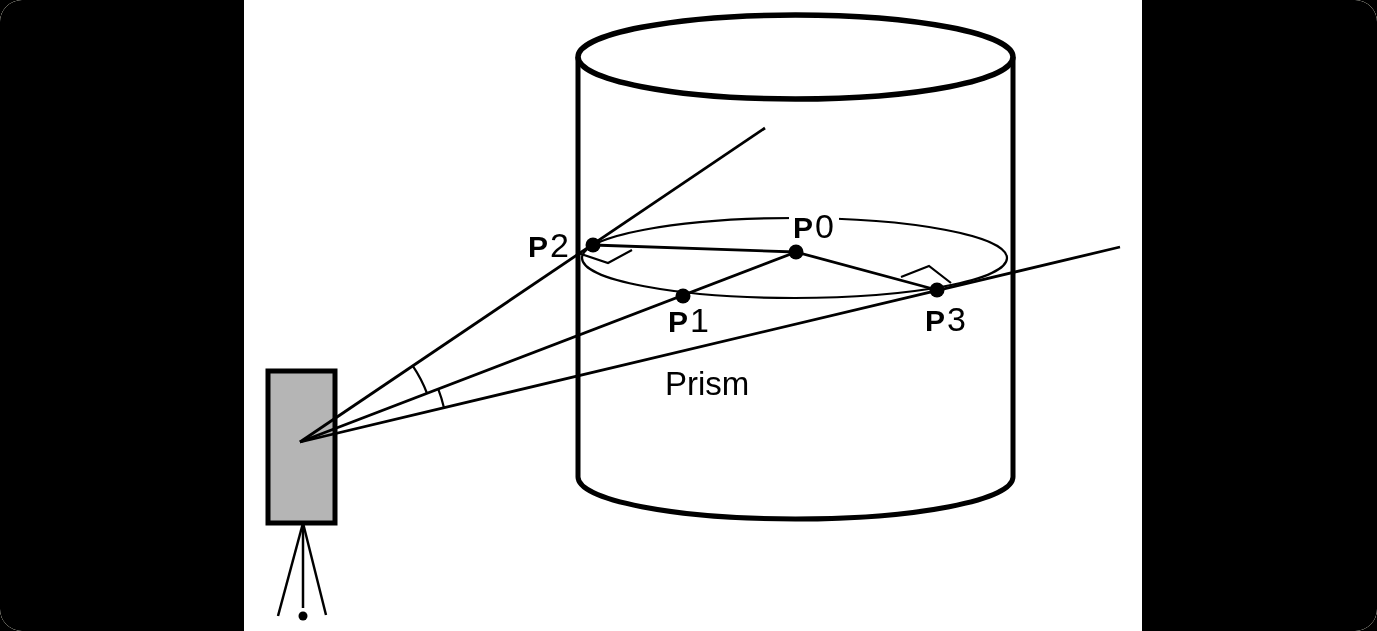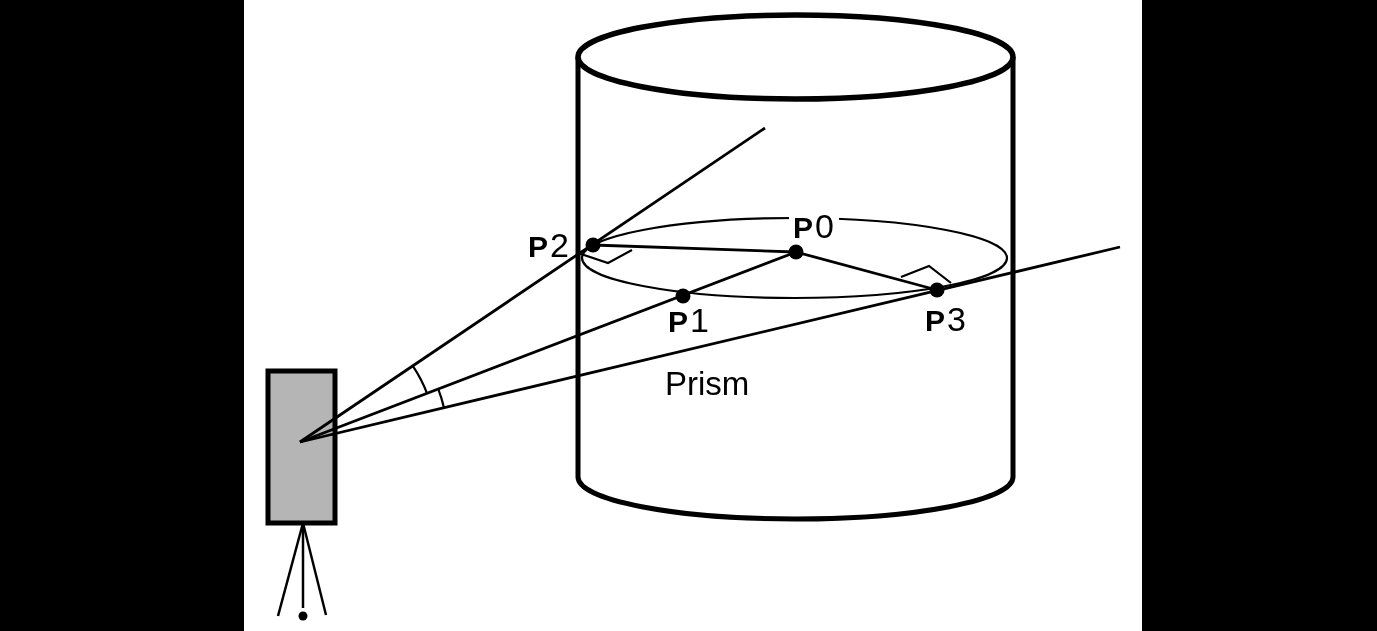"P0" .stage { border-radius: none -> 22px }
